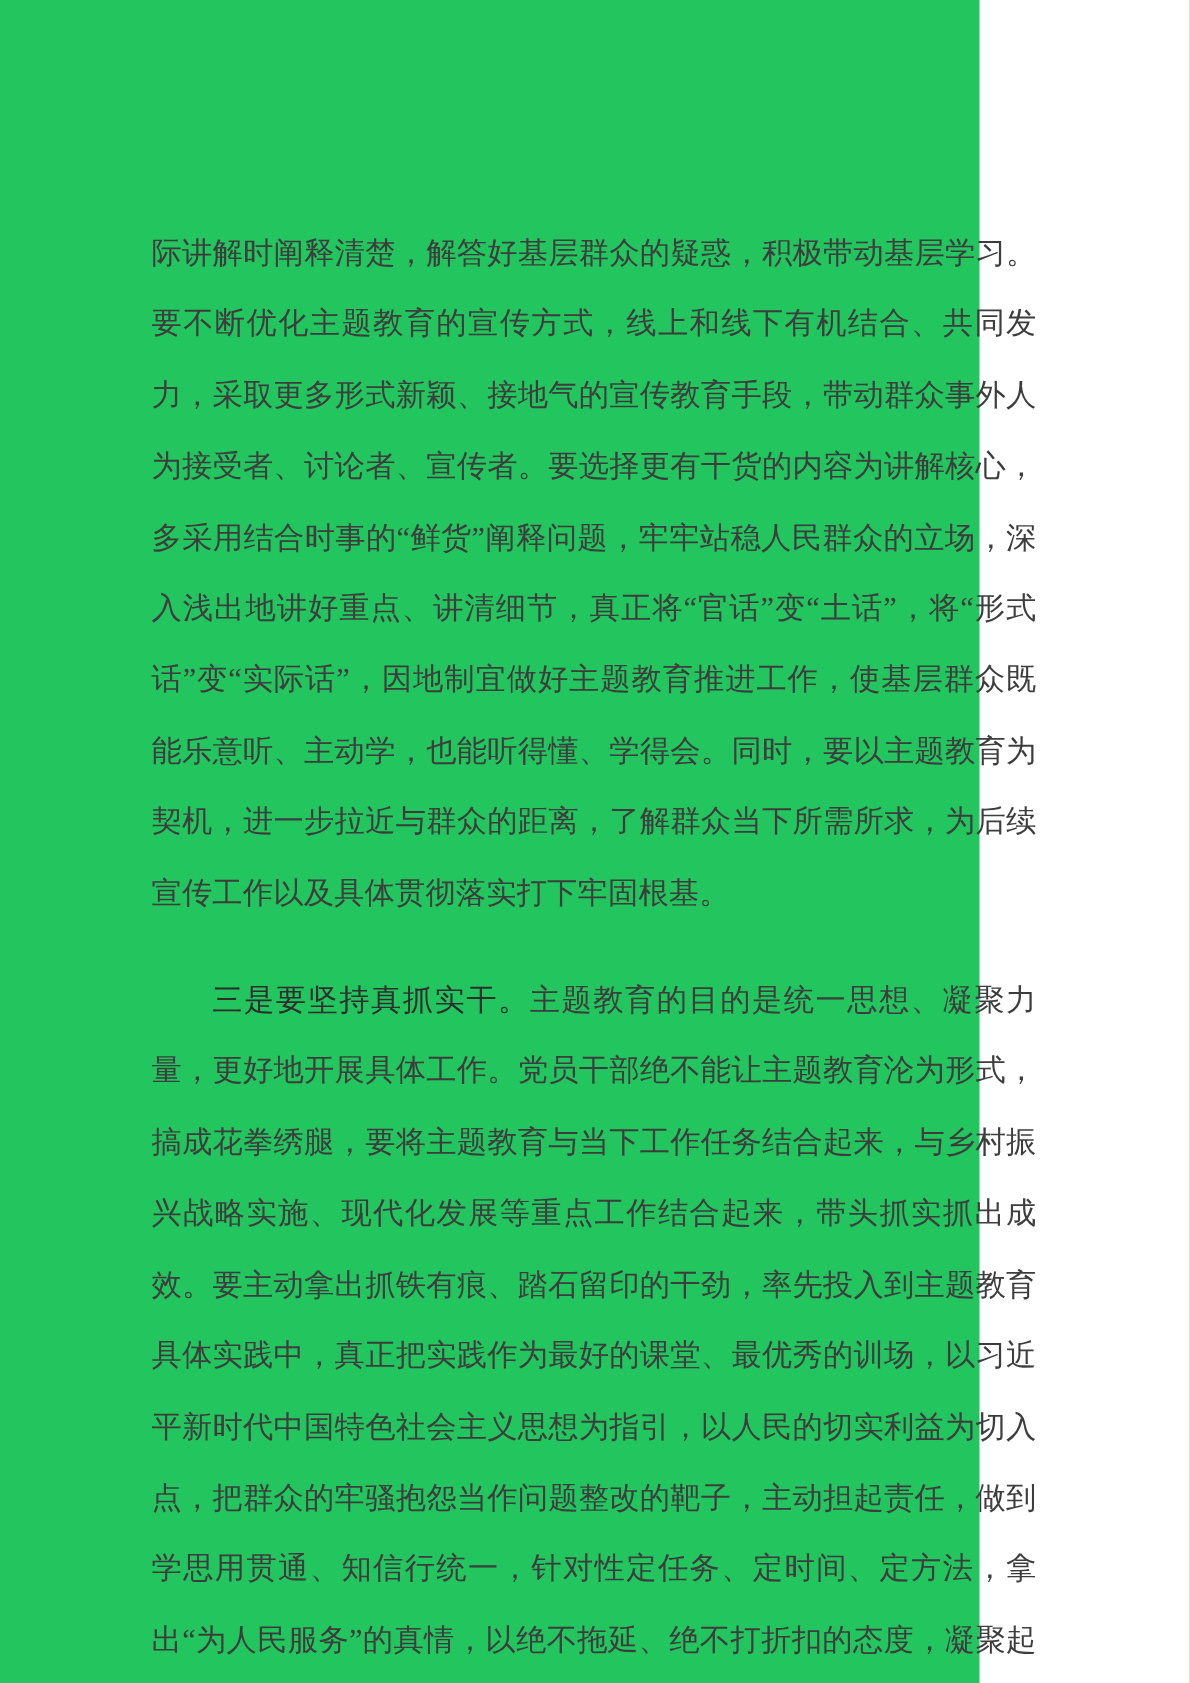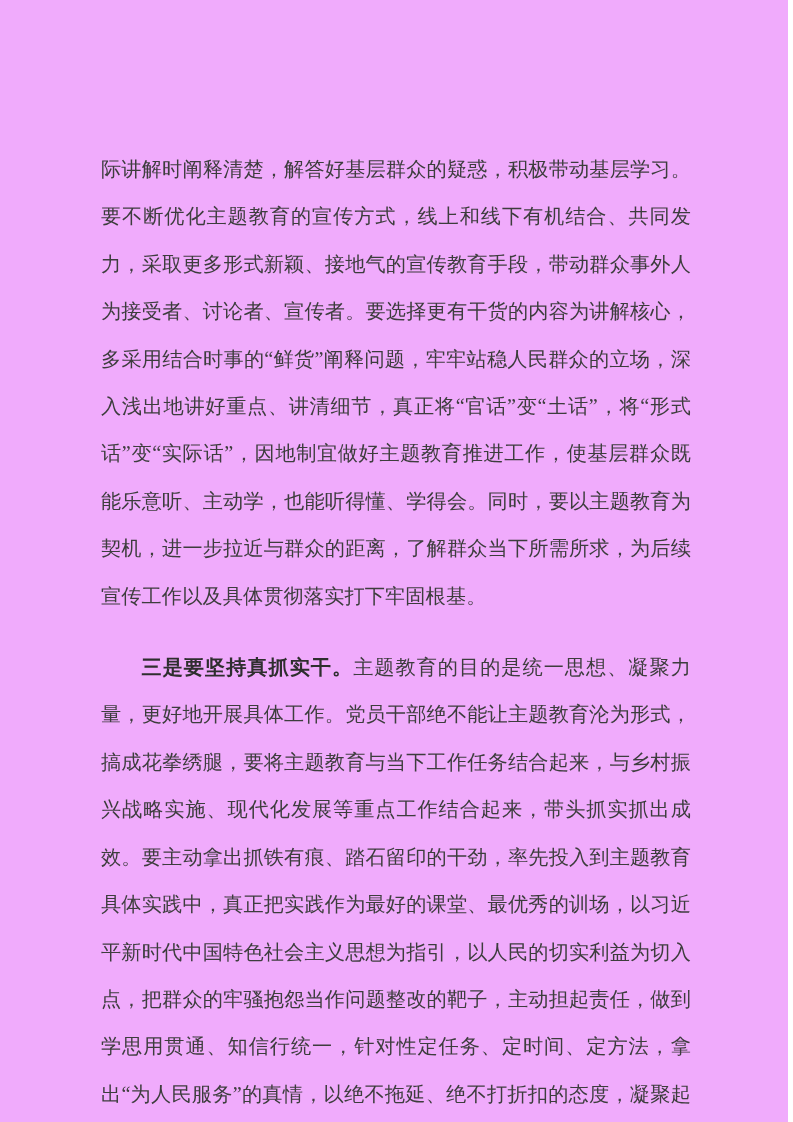"际讲解时阐释清楚，解答好基层群众的疑惑，积极带动基层学习。要不断优化主题教育的宣" .page { background: #f0abfc -> #22c55e; width: 788px -> 653px }
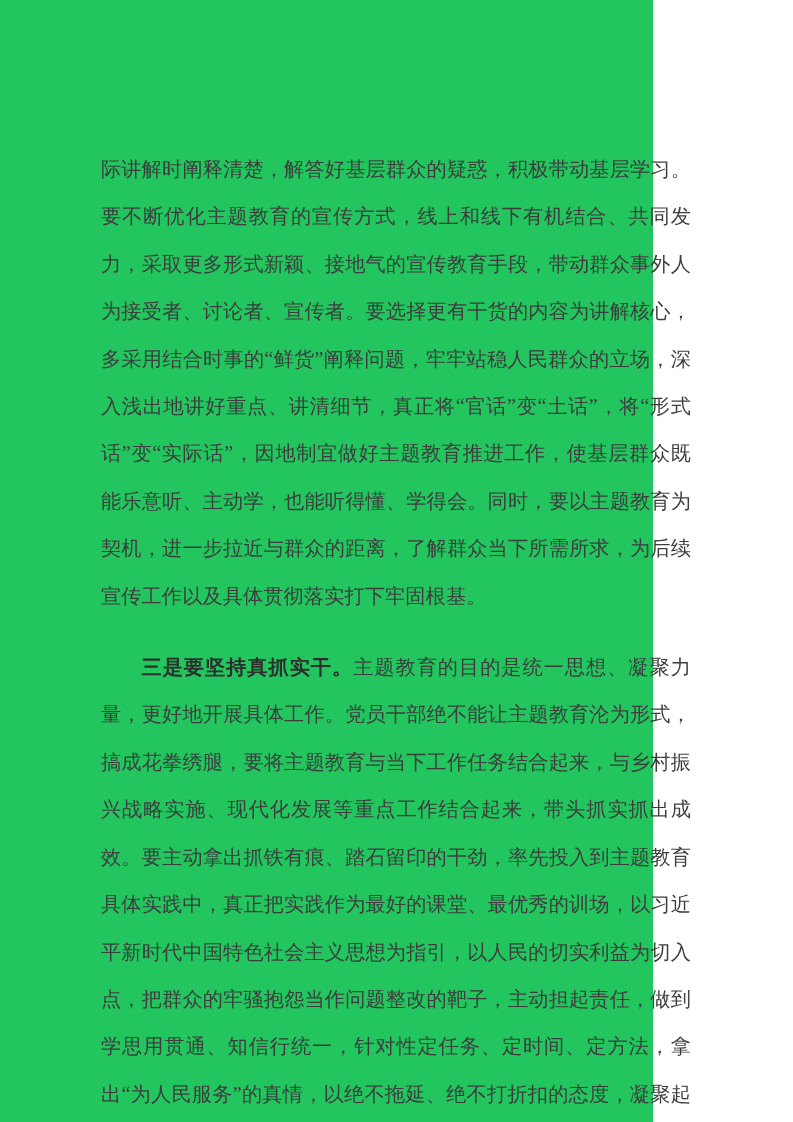"三是要坚持真抓实干。" .lead { font-weight: bold -> normal }
